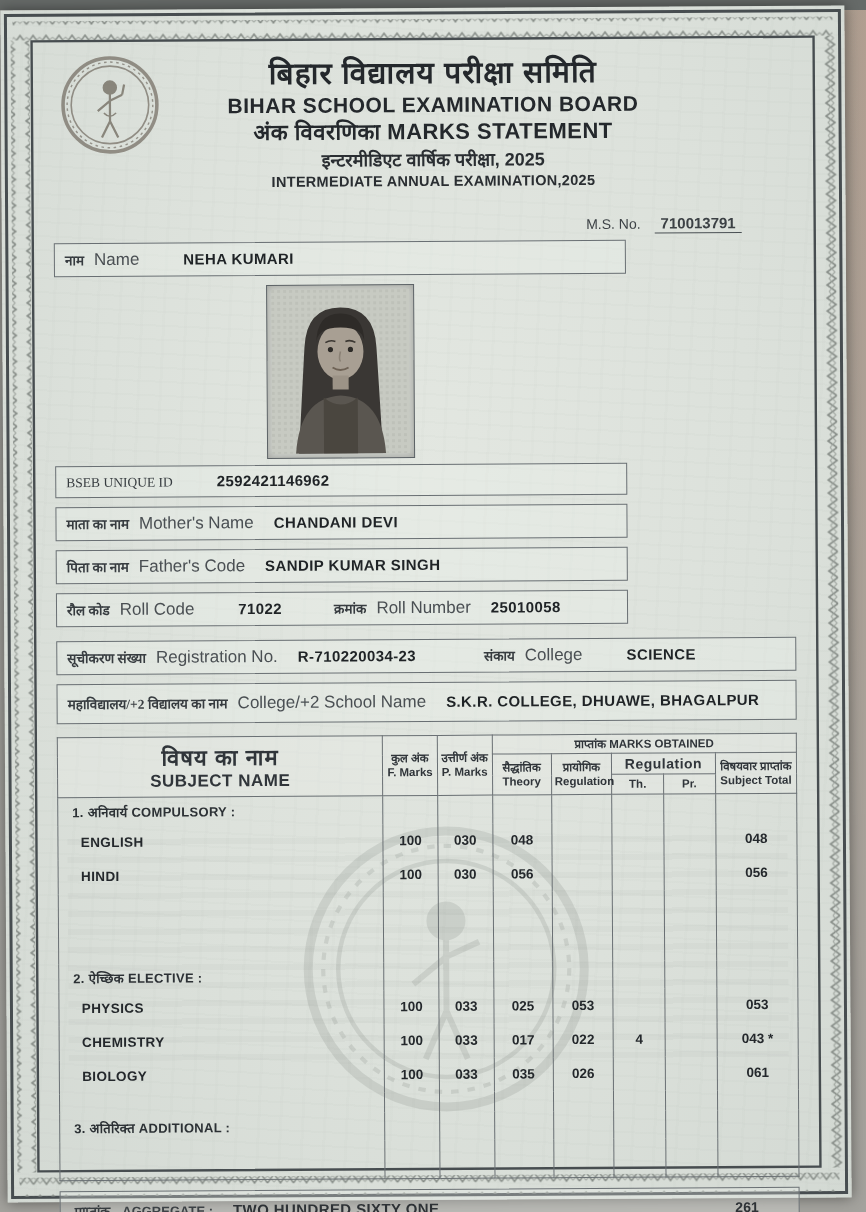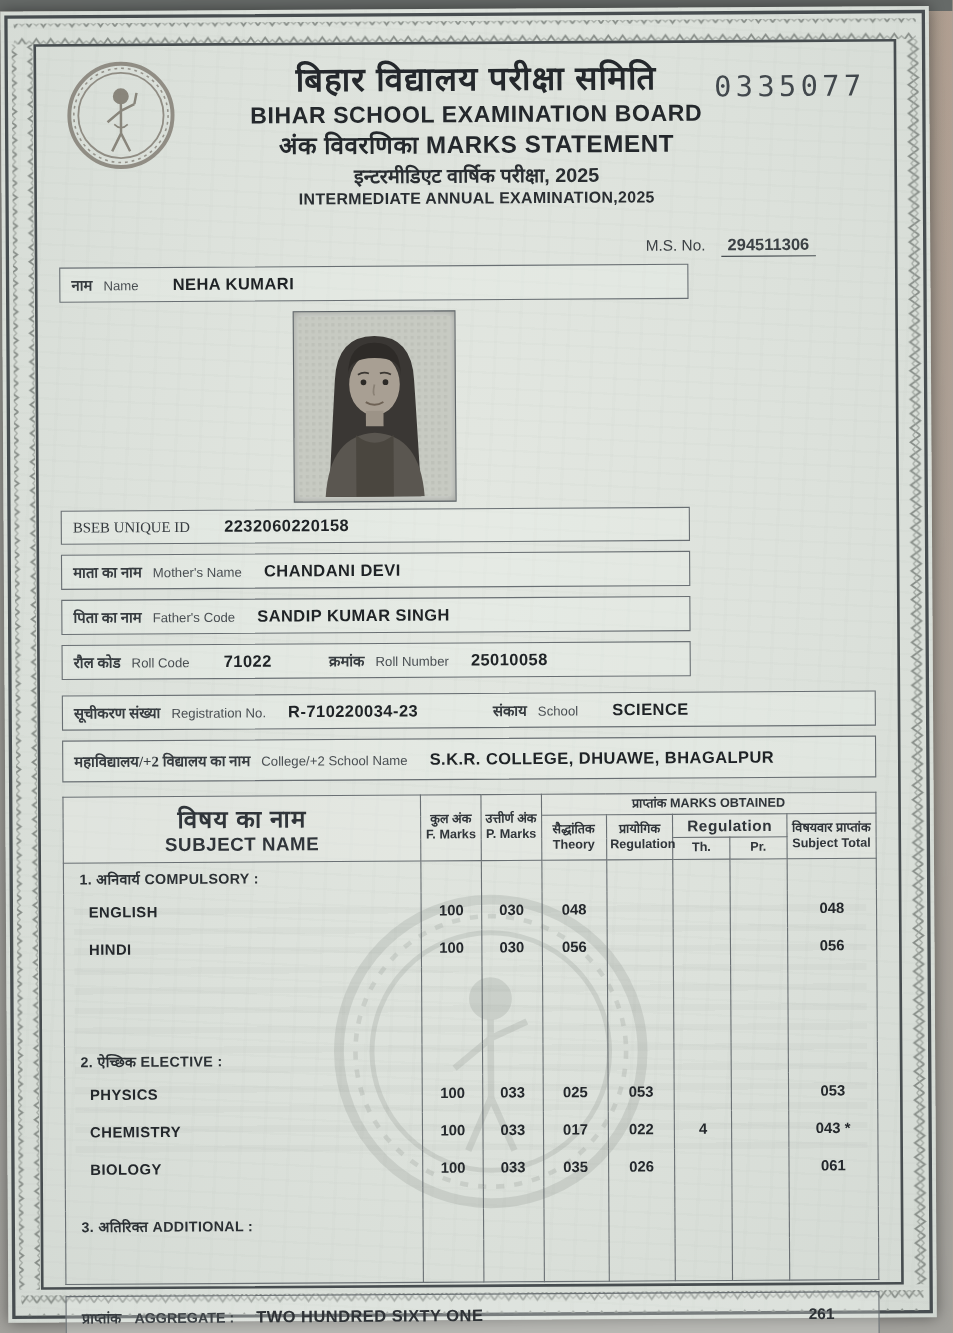"0335077" div.serial { html: <div>0335077</div> -> none }
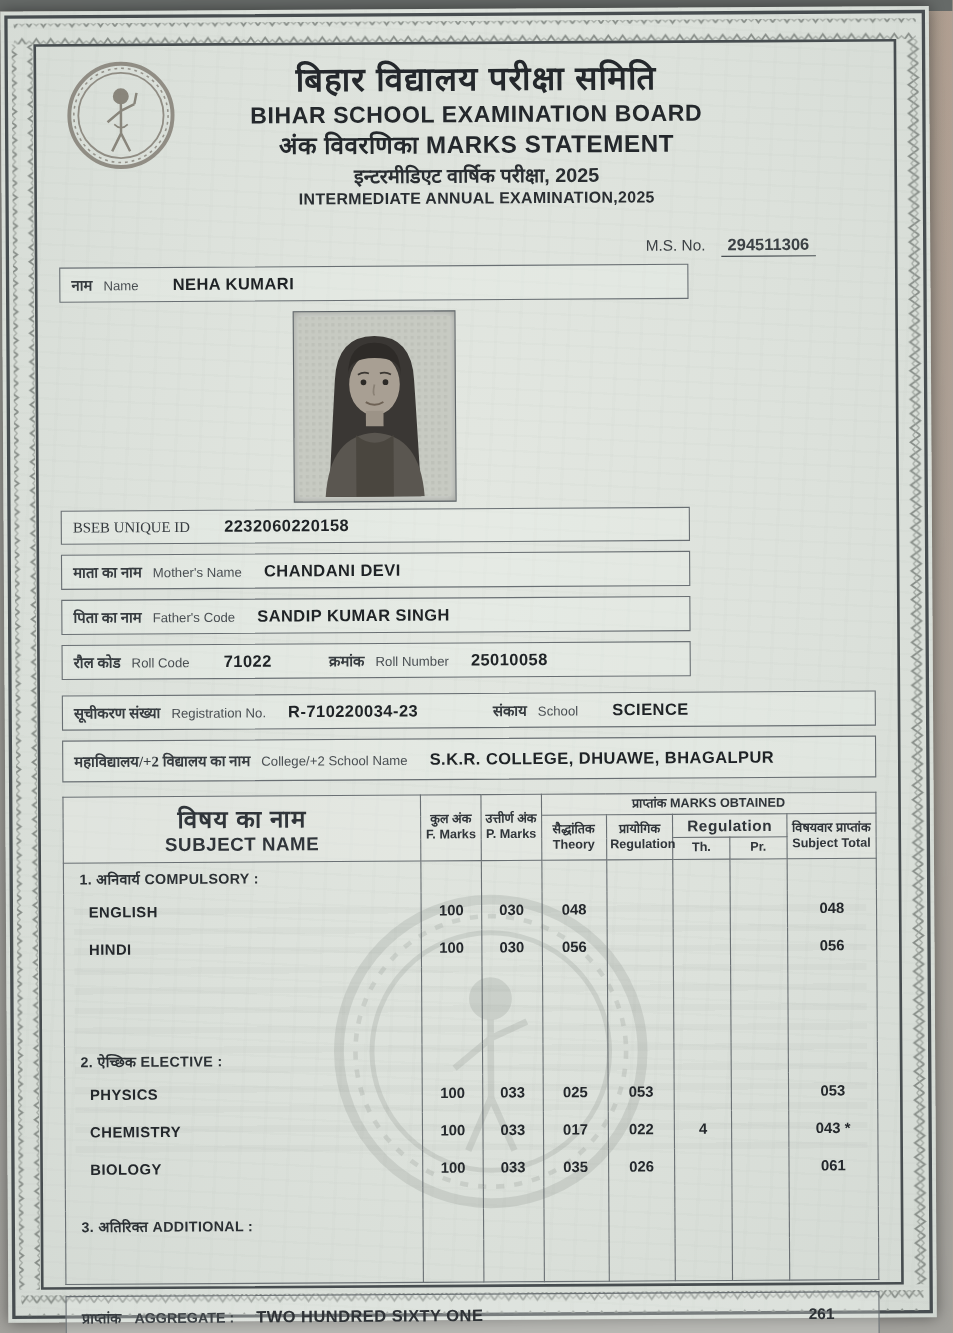"294511306" span.ms-no { text: 294511306 -> 710013791 }
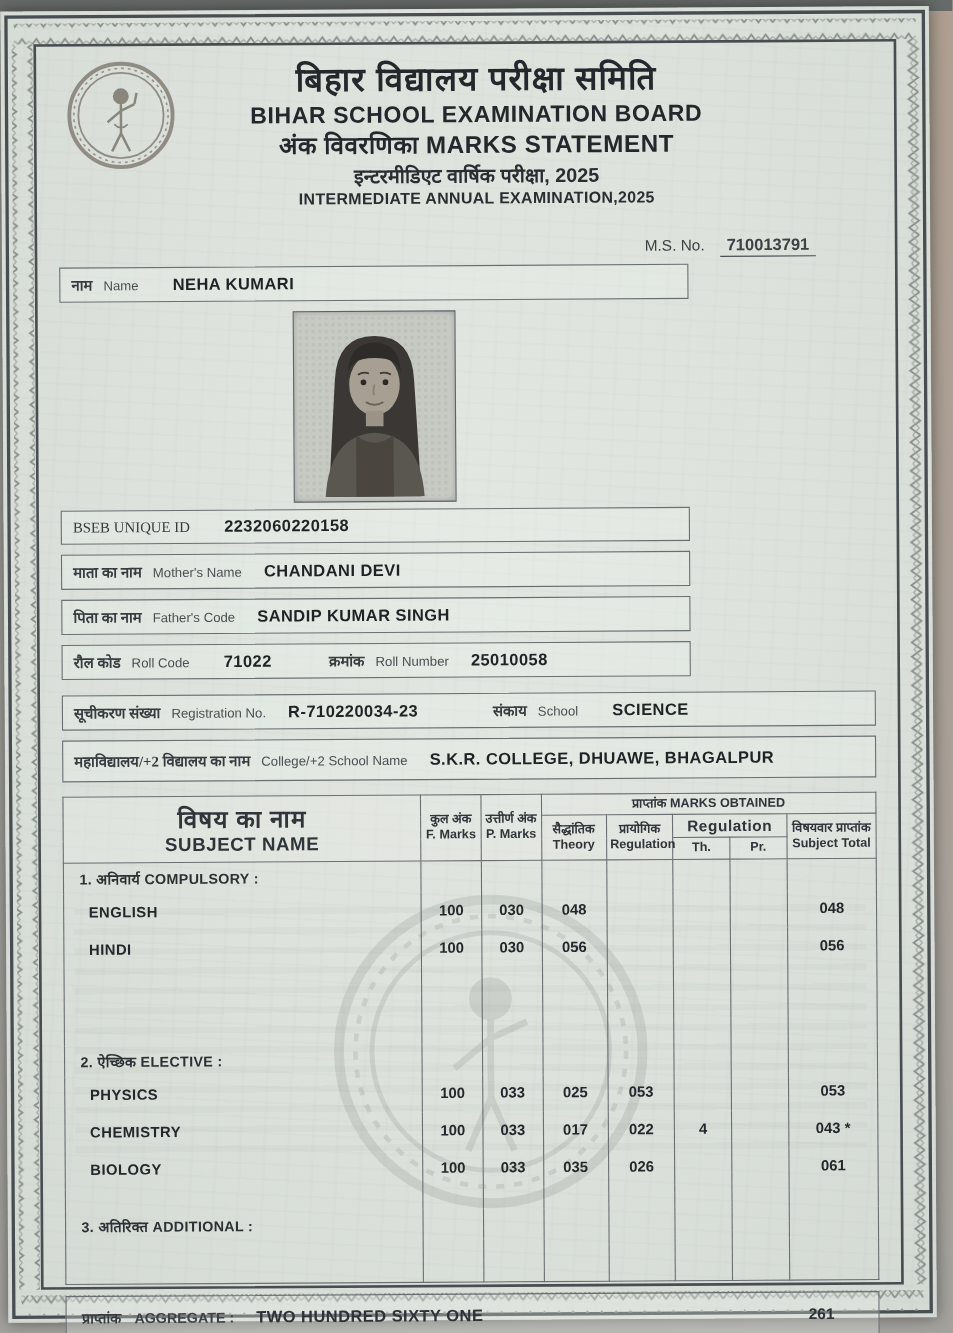"Name" .flabel-en { font-size: 12px -> 17px }
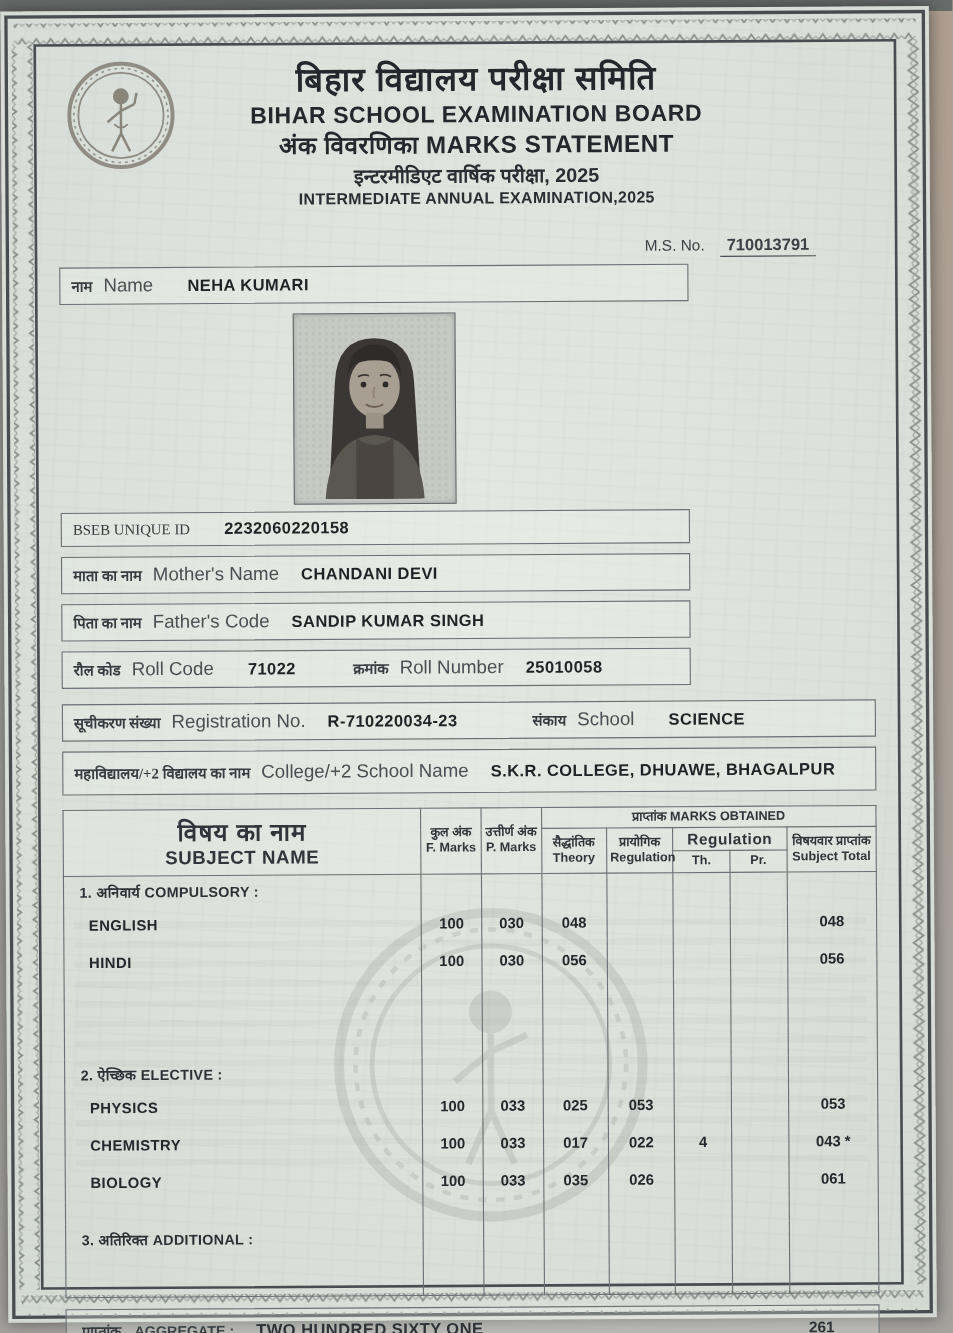"NEHA KUMARI" .fvalue { margin-left: 21px -> 34px }
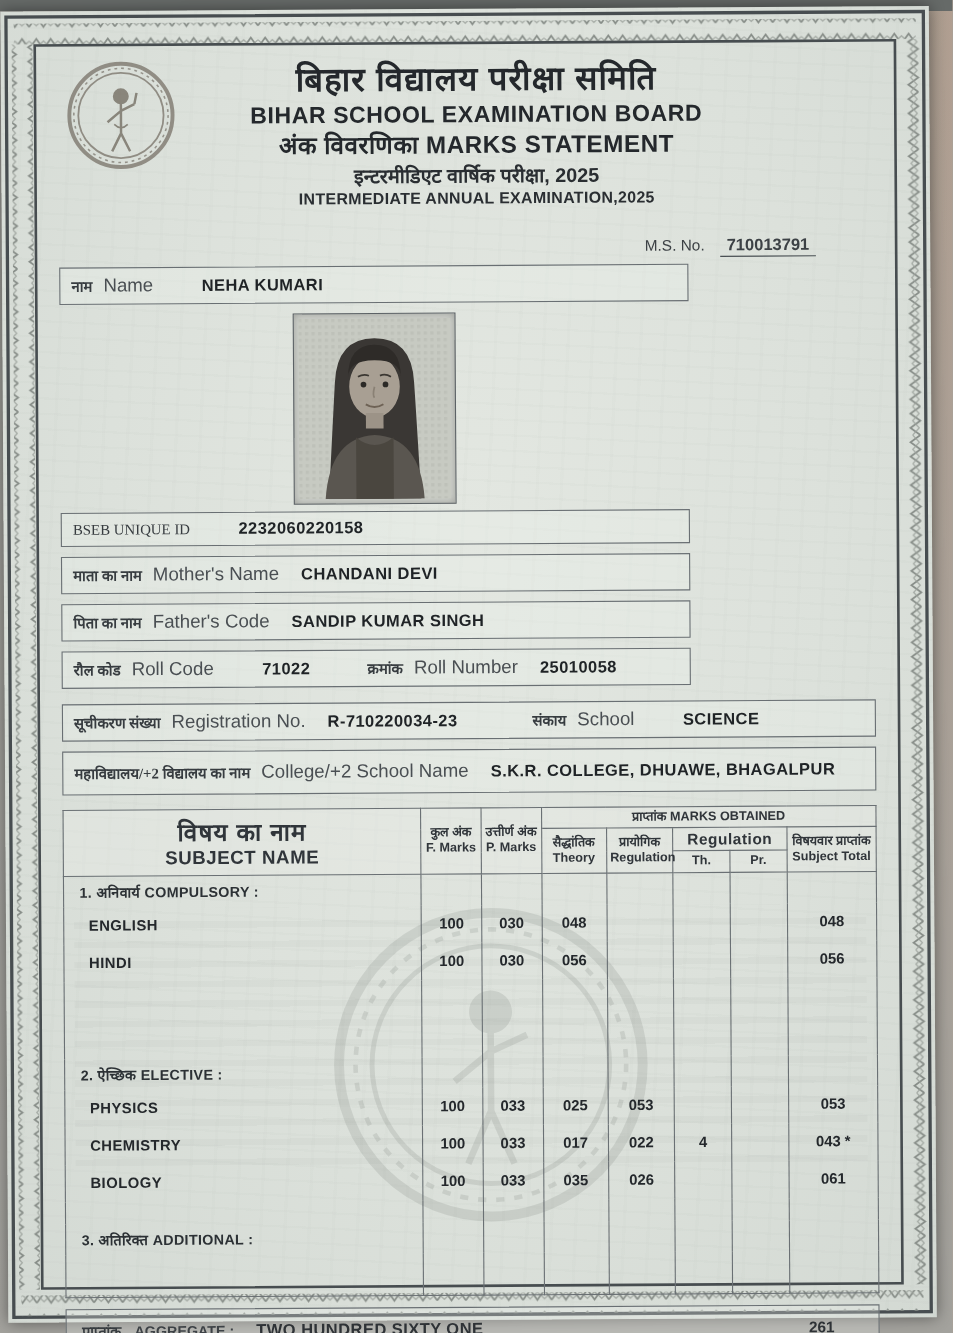"2232060220158" span.fvalue { text: 2232060220158 -> 2592421146962 }
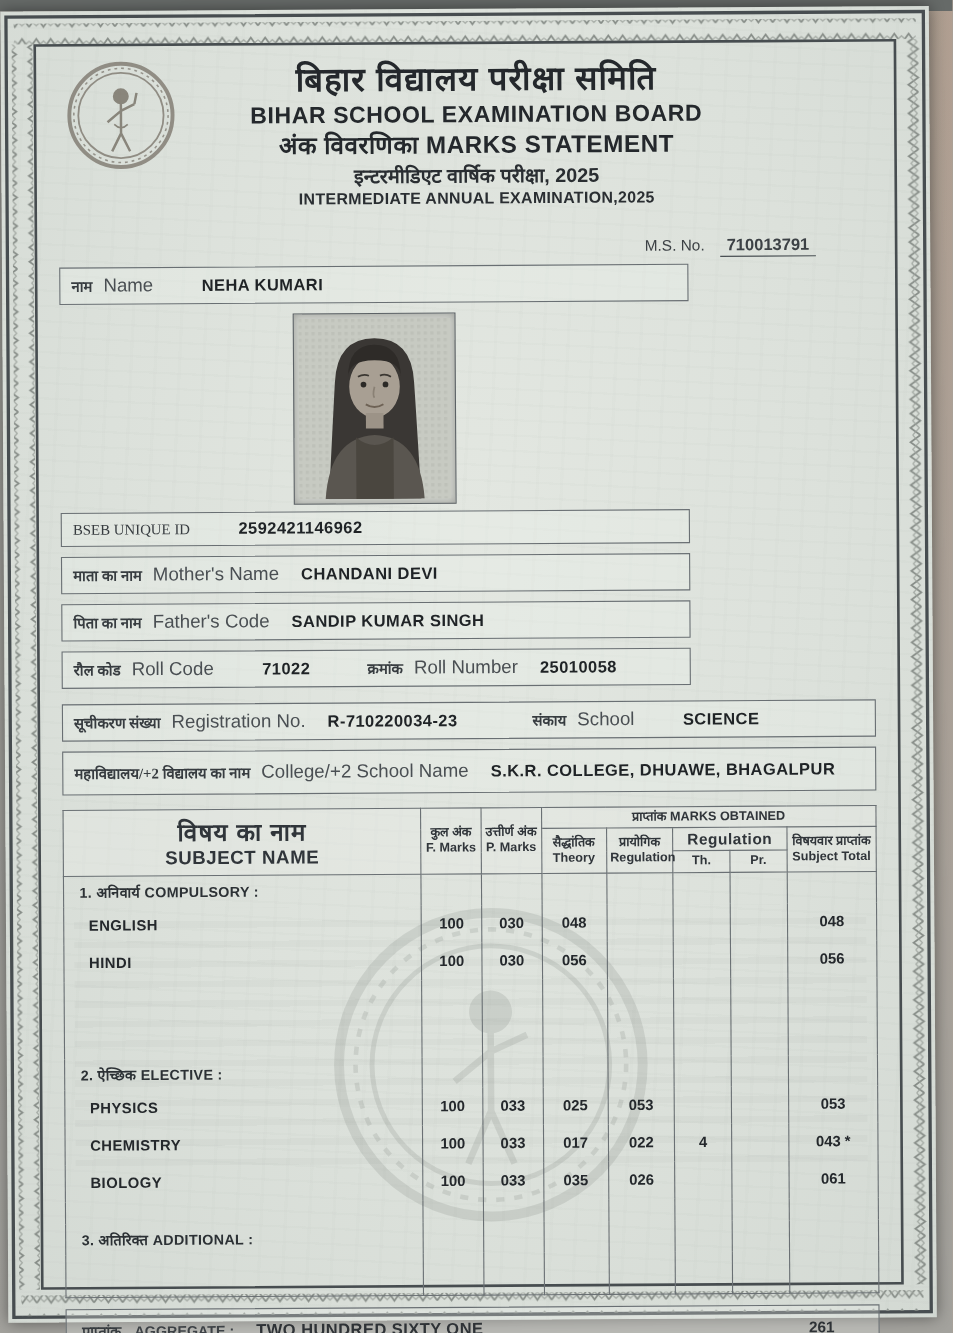"School" span.flabel-en { text: School -> College }
